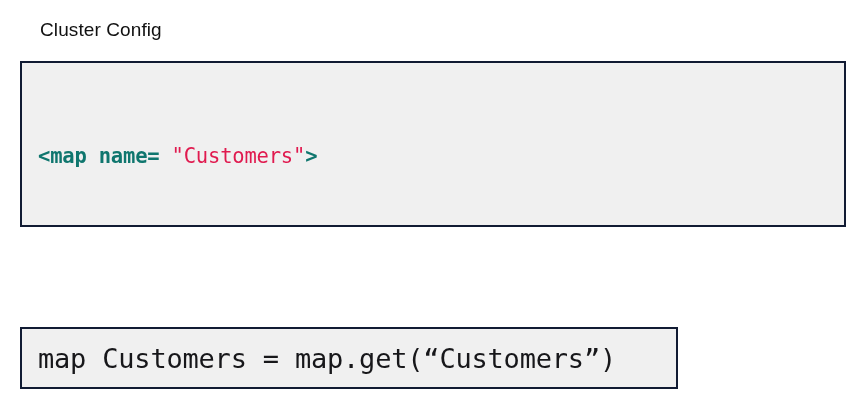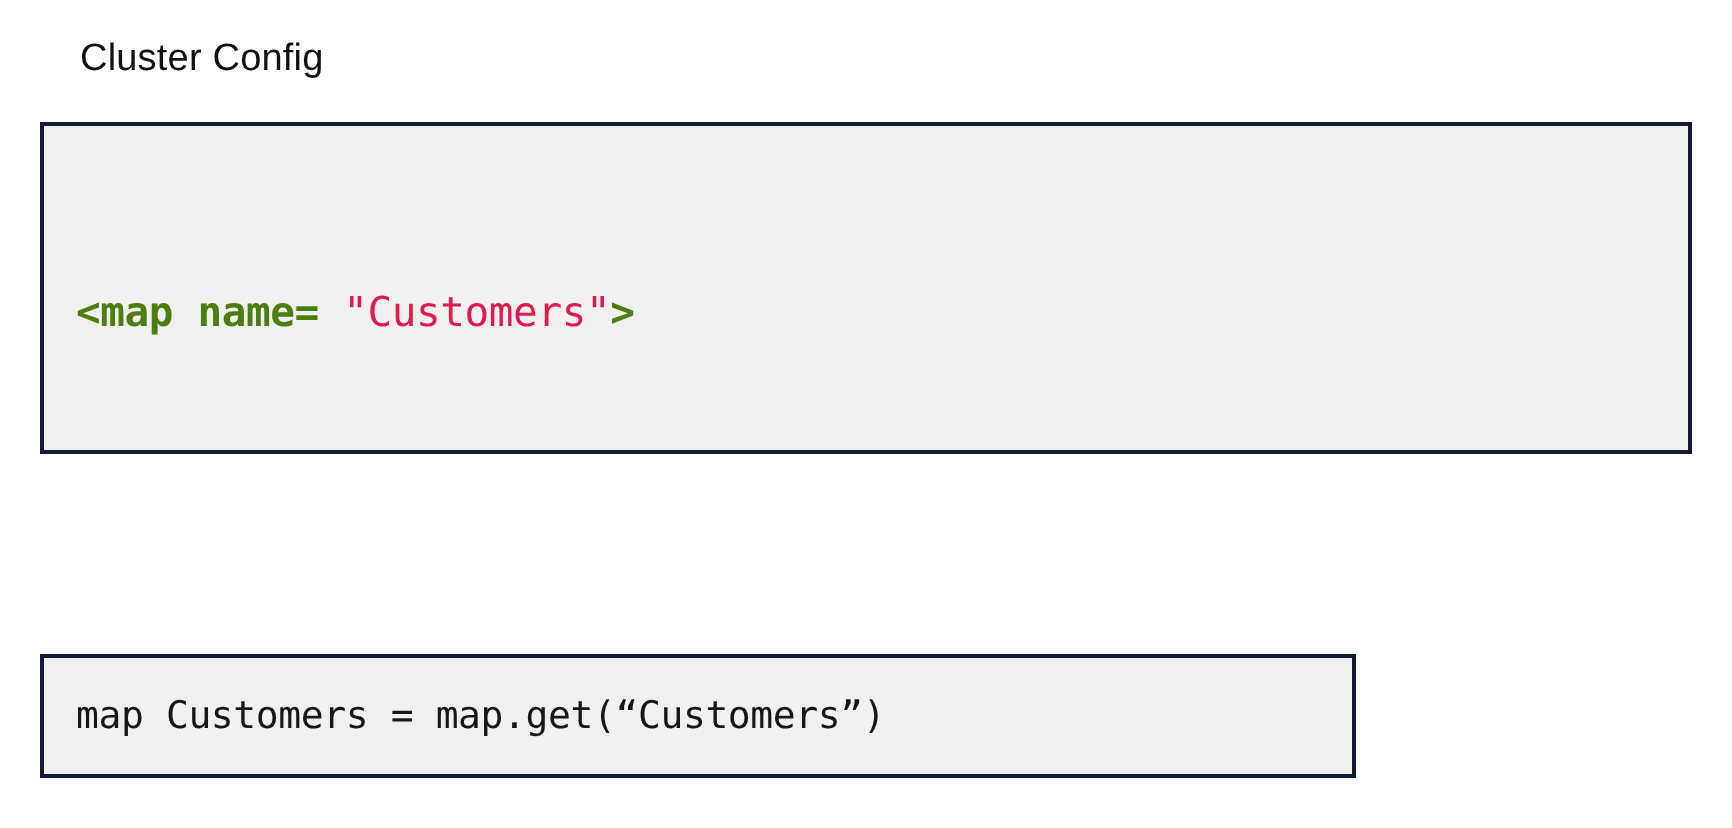"<map name=" .tok-tag { color: #4d7c0f -> #0f766e }
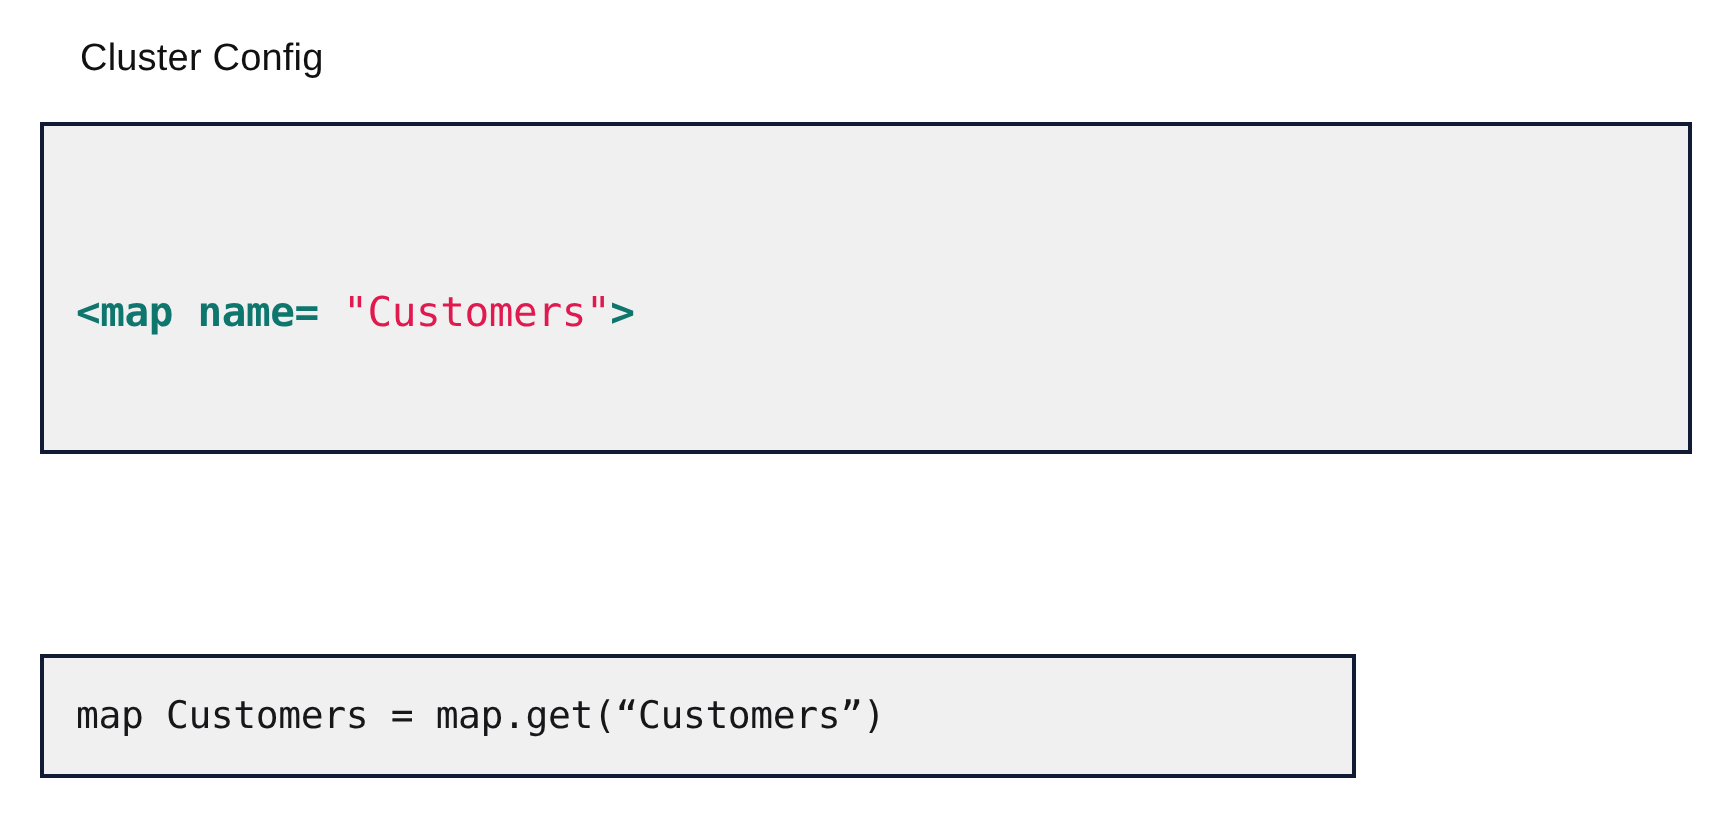"map Customers = map.get(“Customers”)" #your-code-code { font-size: 19px -> 27px }
